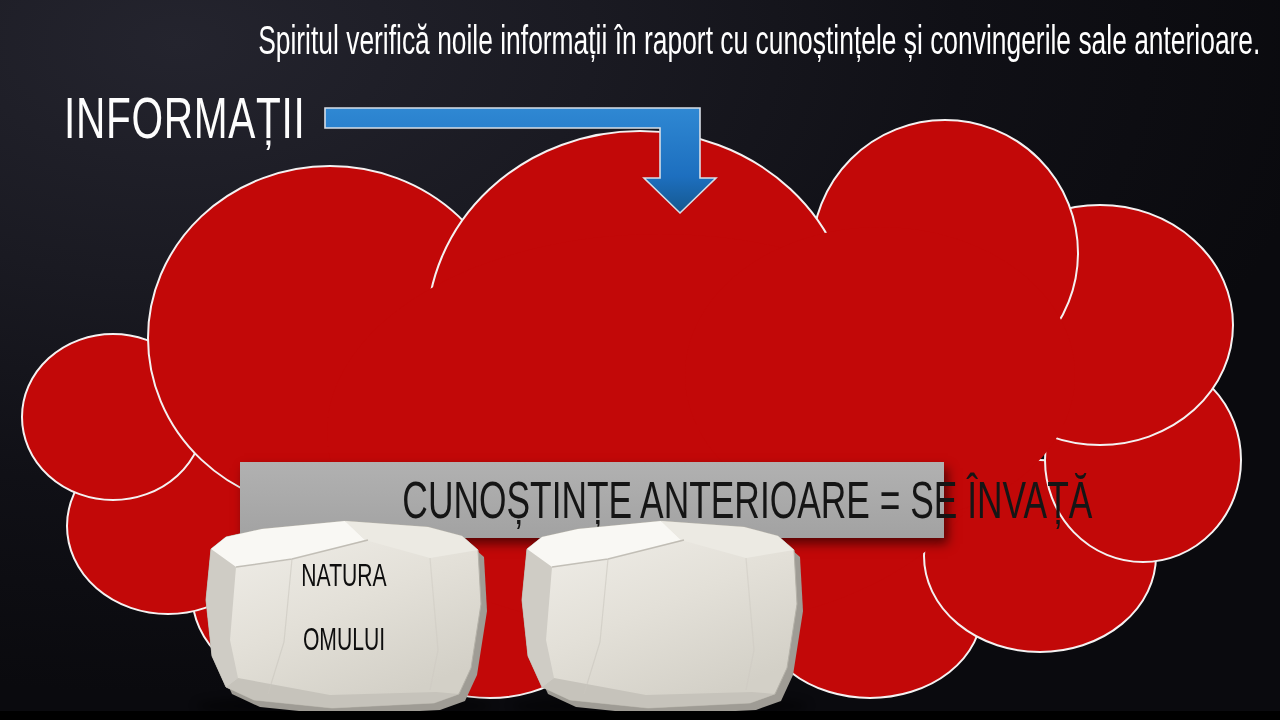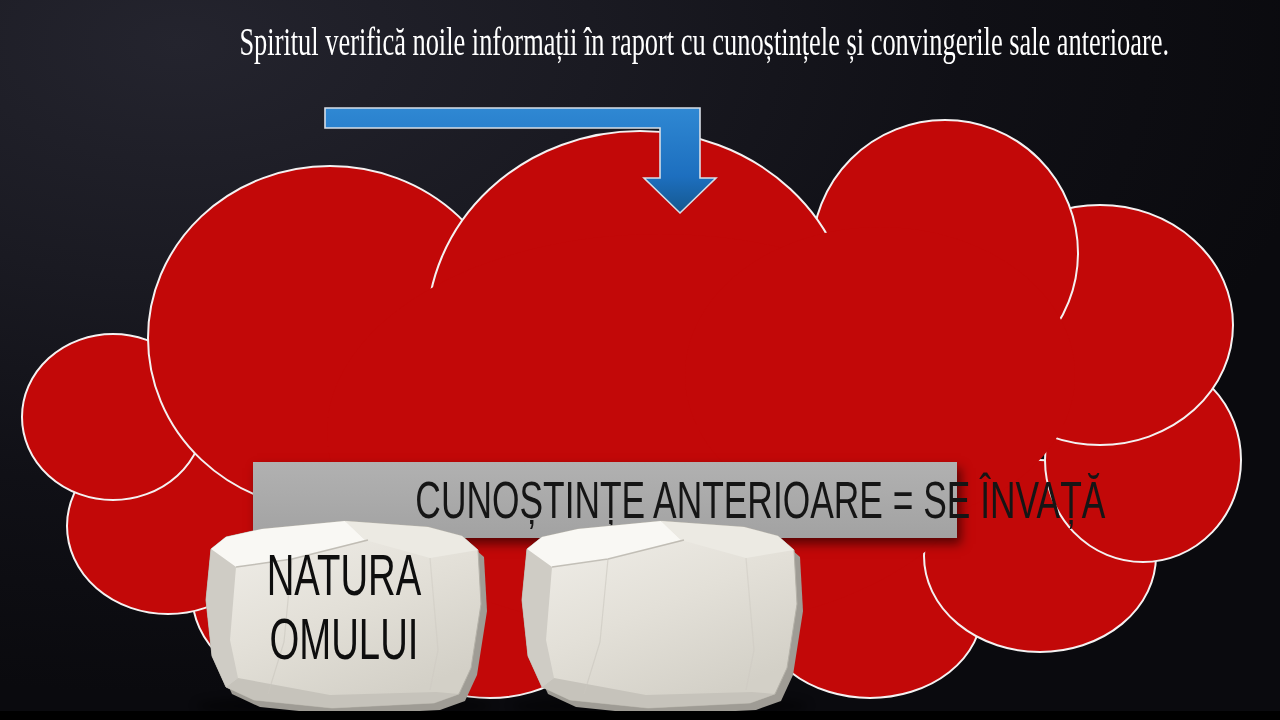"Spiritul verifică noile informații în" .title { font-family: Liberation Serif, serif -> none }
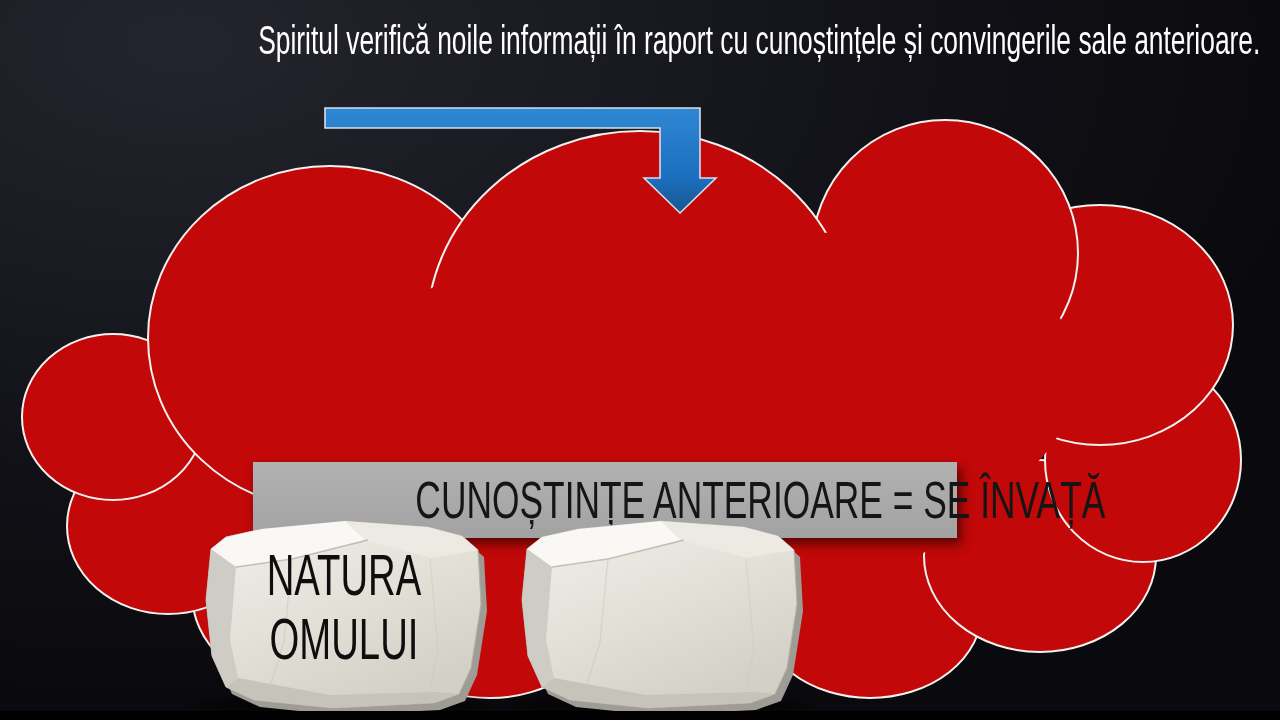"INFORMAȚII" div.informatii { html: none -> <div> <span>INFORMAȚII</span> </div> }
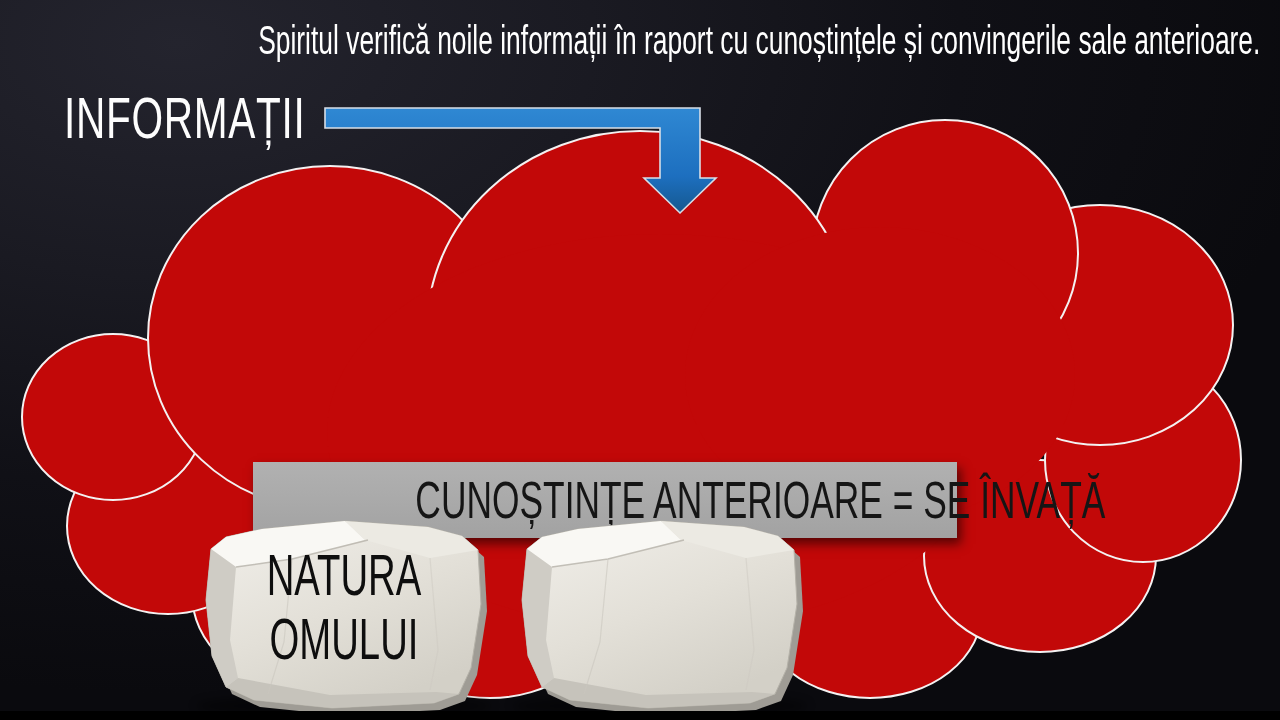"CUNOȘTINȚE ANTERIOARE = SE ÎNVAȚĂ" .banner { left: 253px -> 240px }
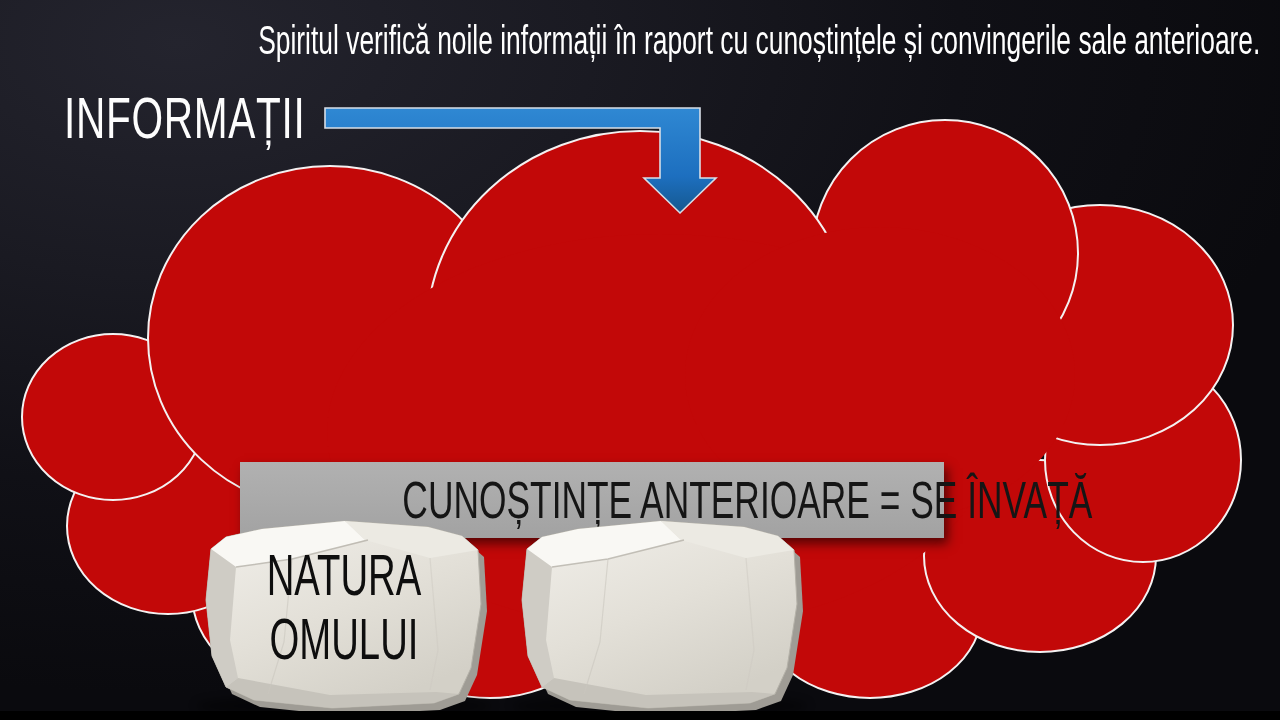"NATURA" .stone-label { font-size: 58px -> 32px }
